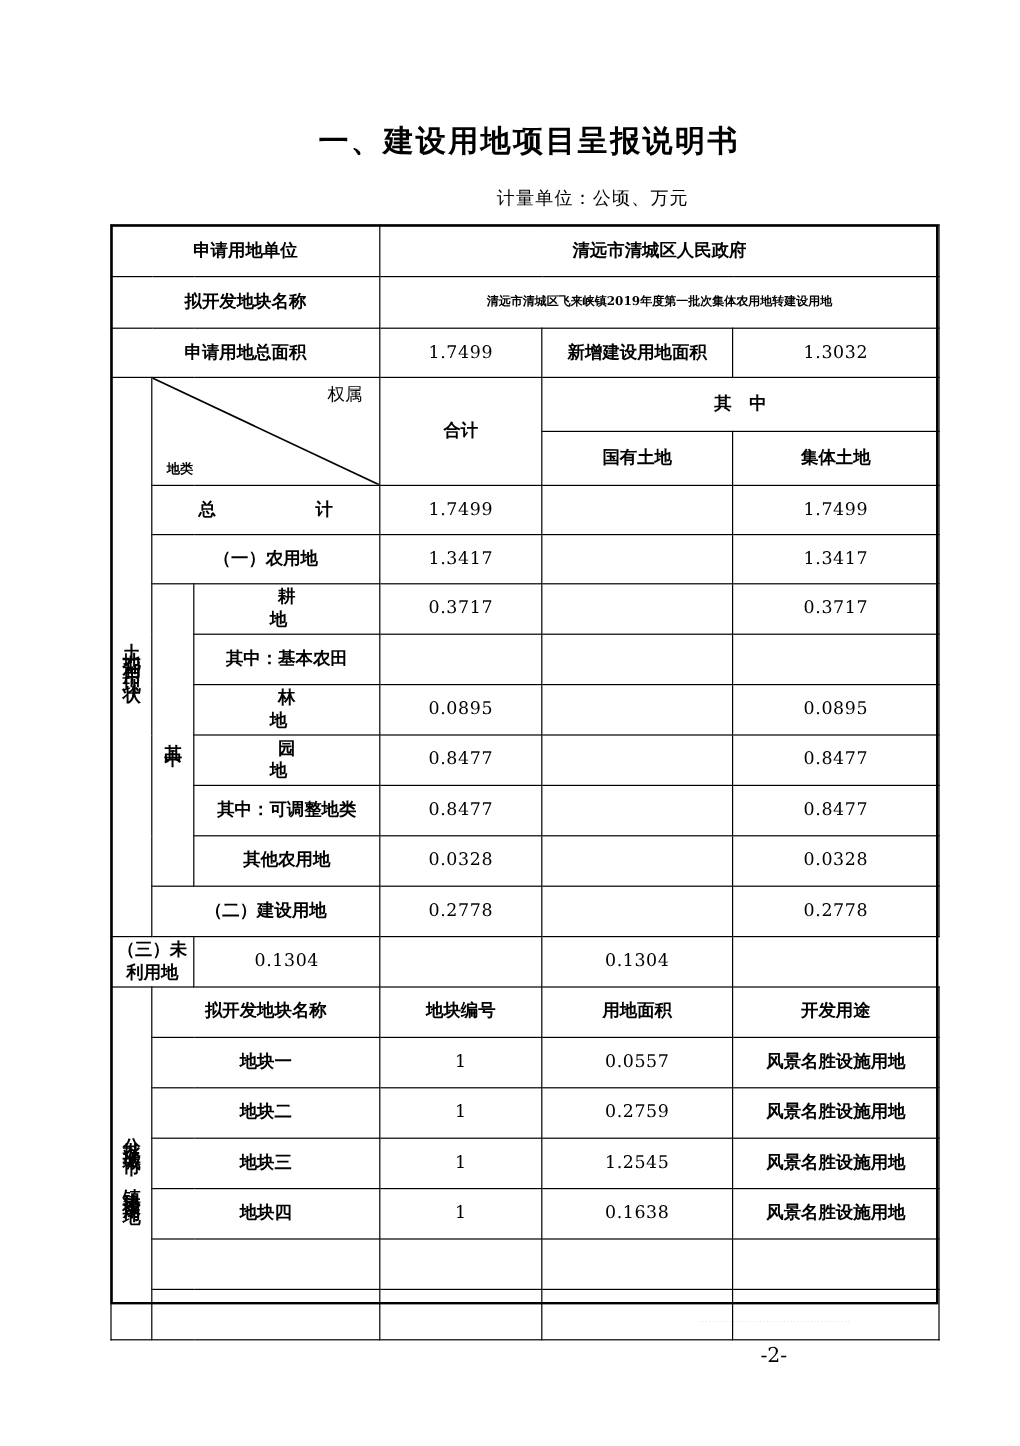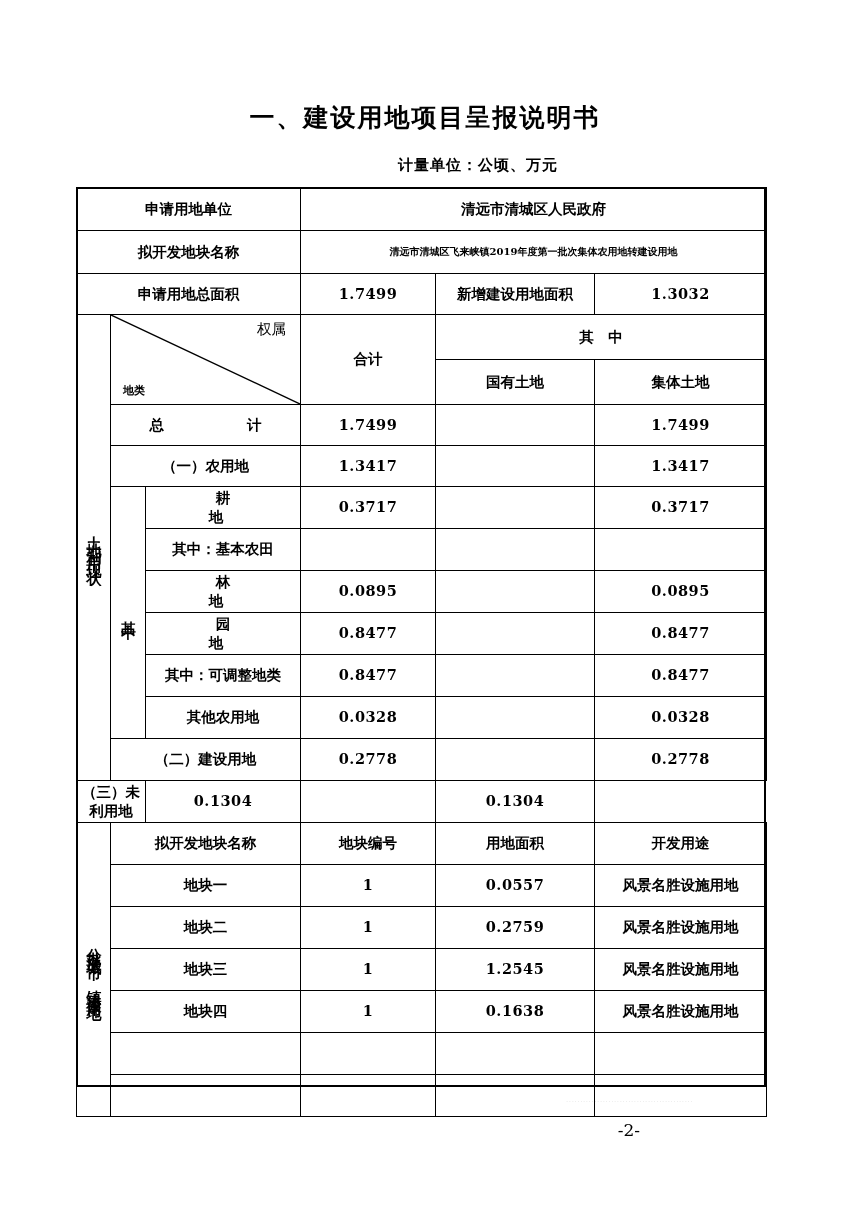"一、建设用地项目呈报说明书" .page { left: 0 -> 16px }
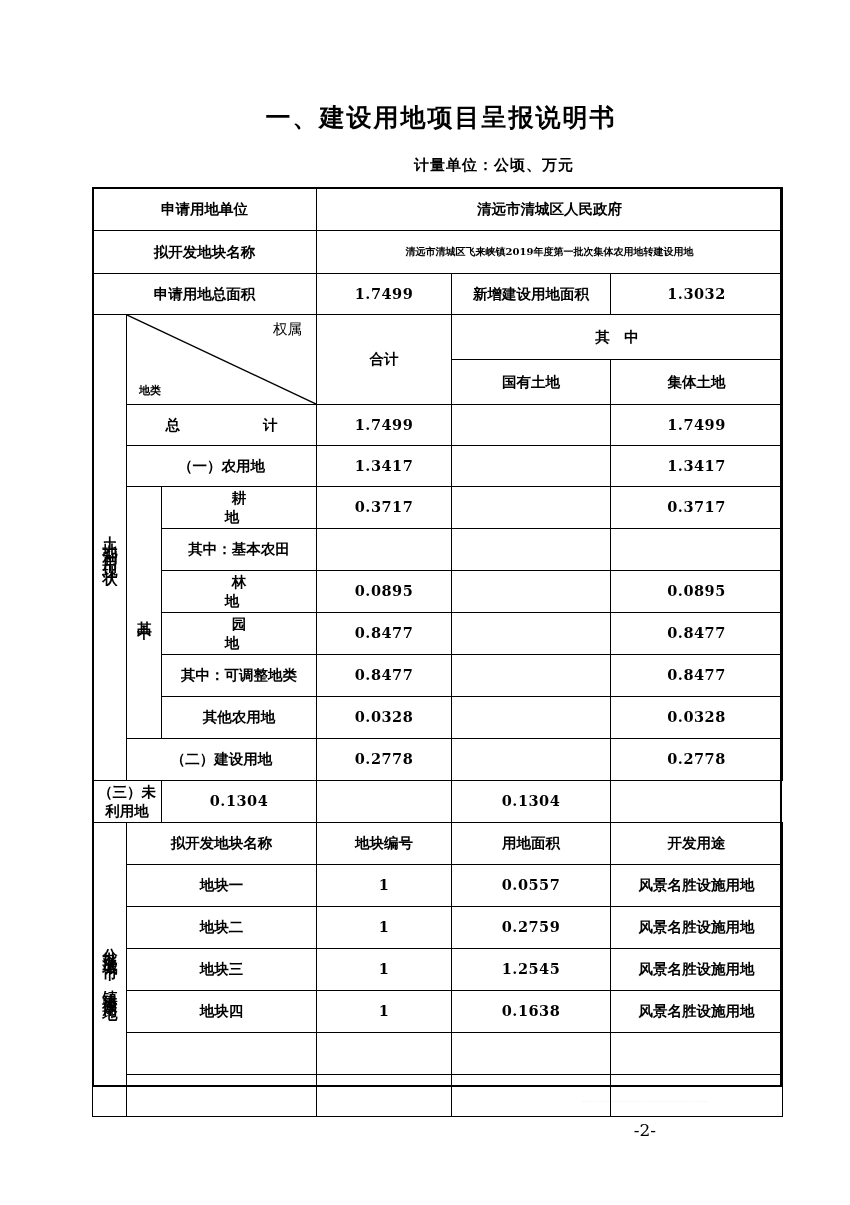"计量单位：公顷、万元" .unit-line { font-weight: bold -> normal }
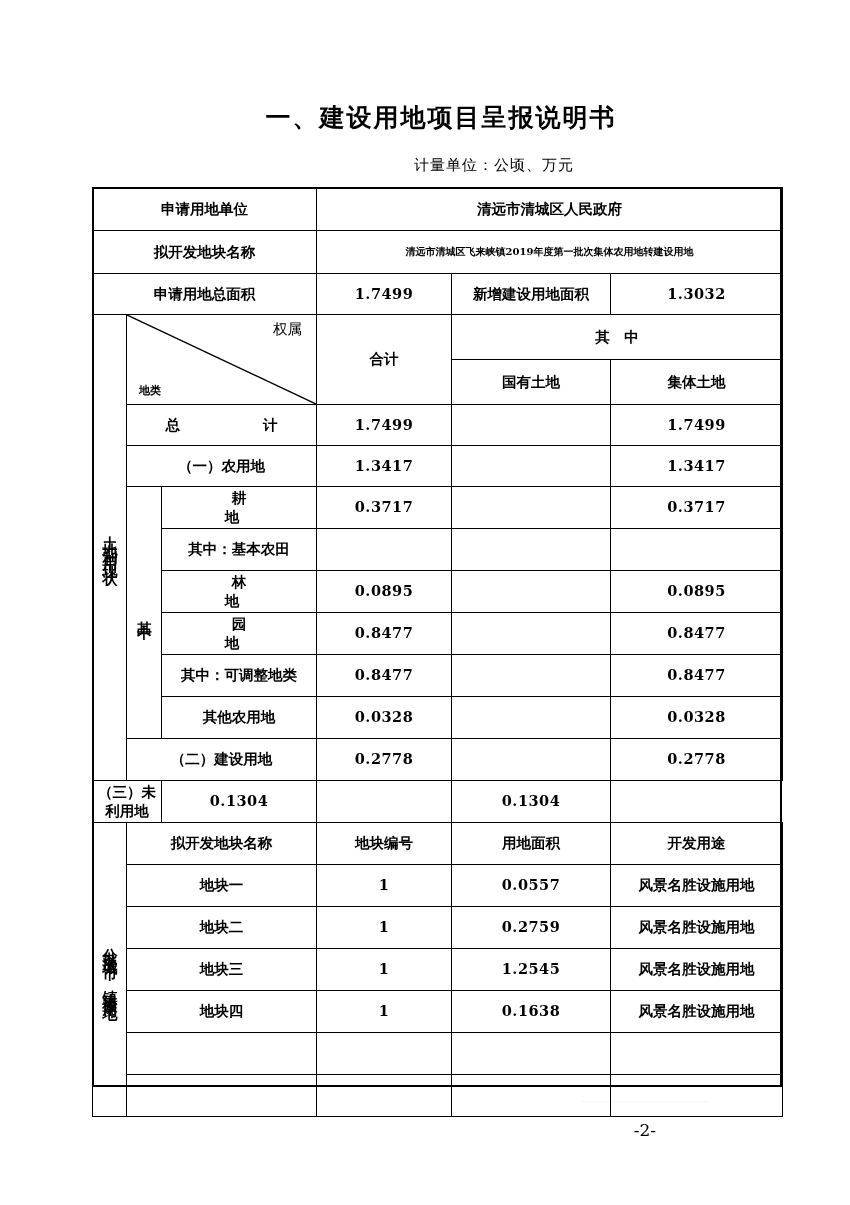"1.7499" table.main td.num { font-weight: bold -> normal }
